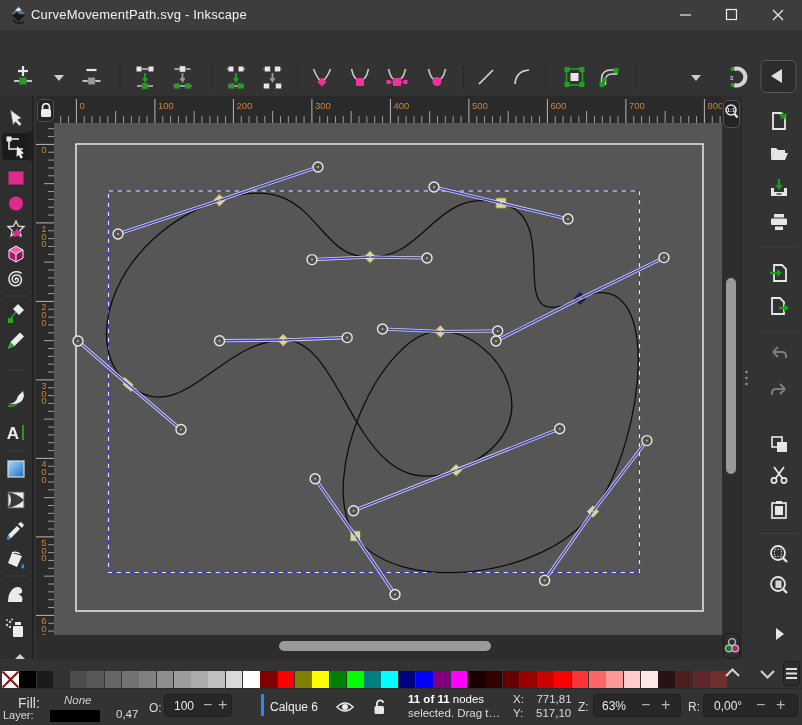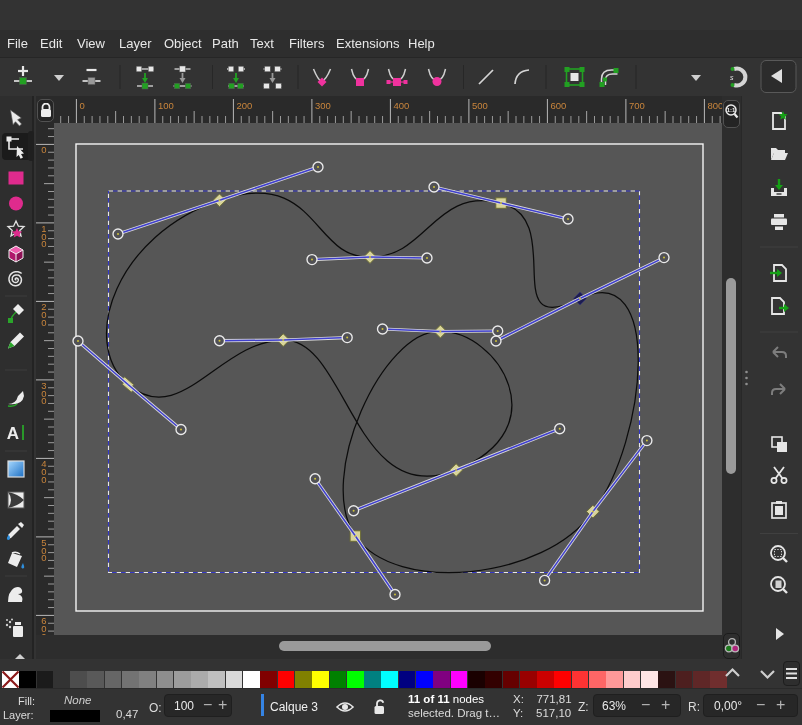"CurveMovementPath.svg - Inkscape" div.abs { html: none -> <div> <svg> <path></path> <path></path> <path></path> <path></path> </svg> <span>CurveMovementPath.svg - Inkscape</span> <svg> <line></line> <rect></rect> <path></path> </svg> </div> }
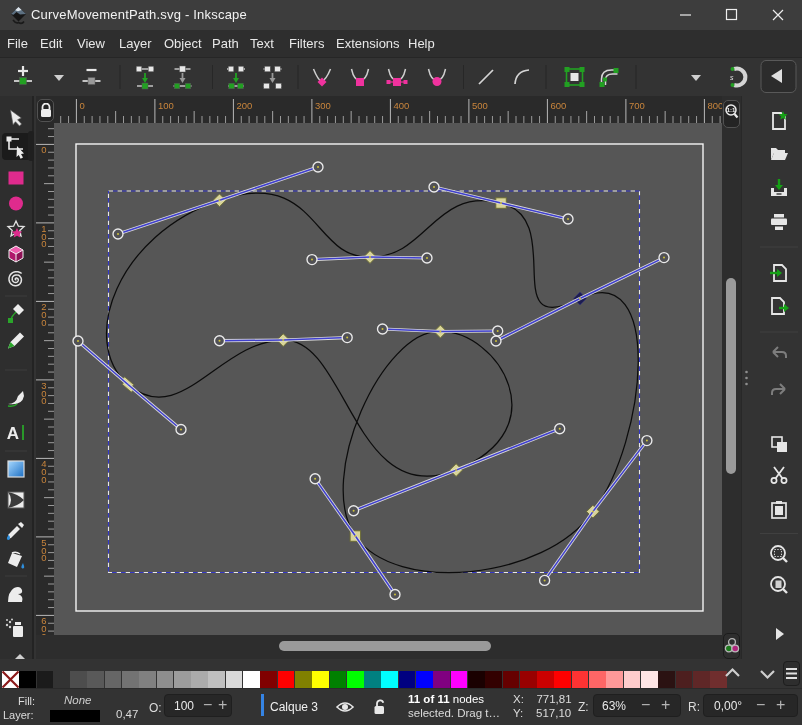"File" div.abs { html: <div> <span>File</span> <span>Edit</span> <span>View</span> <span>Layer</span> <span>Object</span> <span>Path</span> <span>Text</span> <span>Filters</span> <span>Extensions</span> <span>Help</span> </div> -> none }
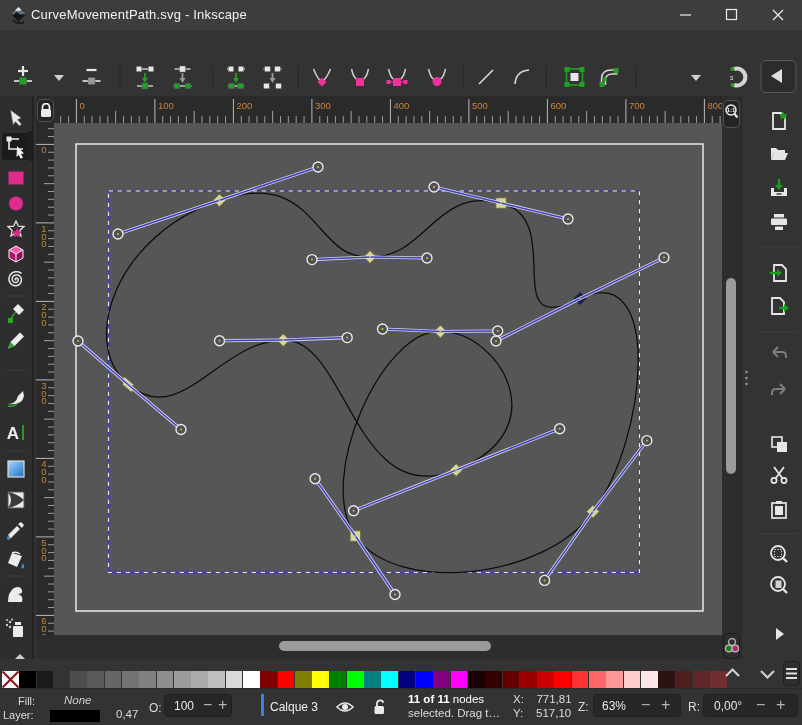"Fill:" span.st { font-size: 11px -> 14px }
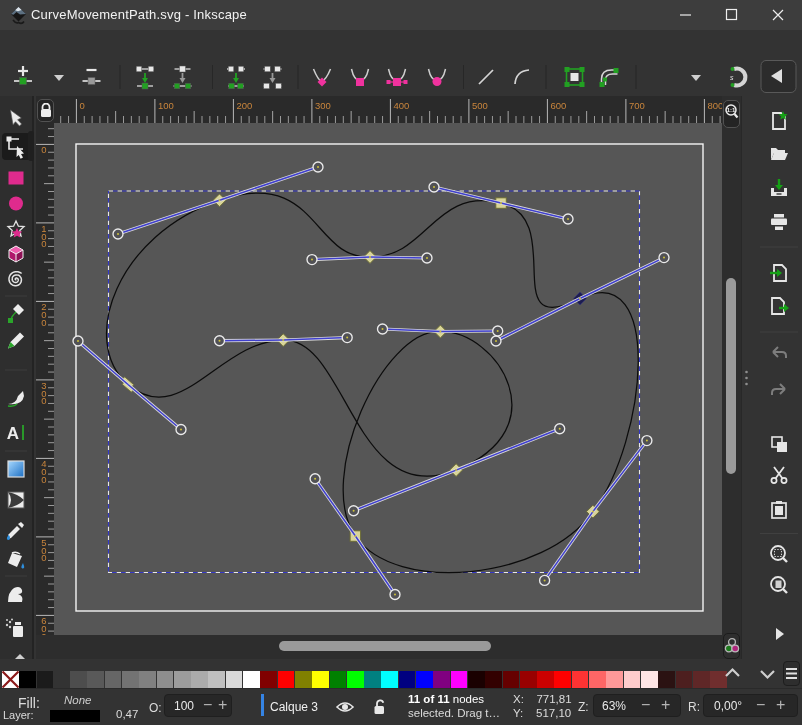"Calque 3" span.st { text: 3 -> 6 }
